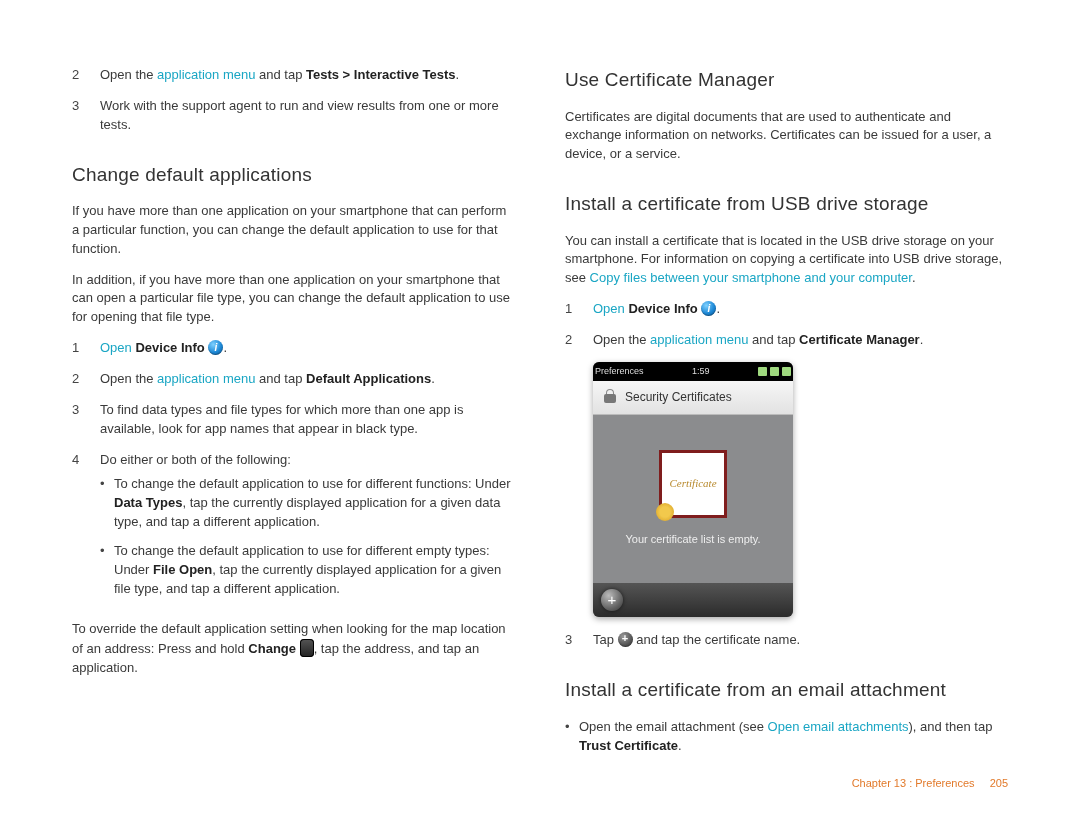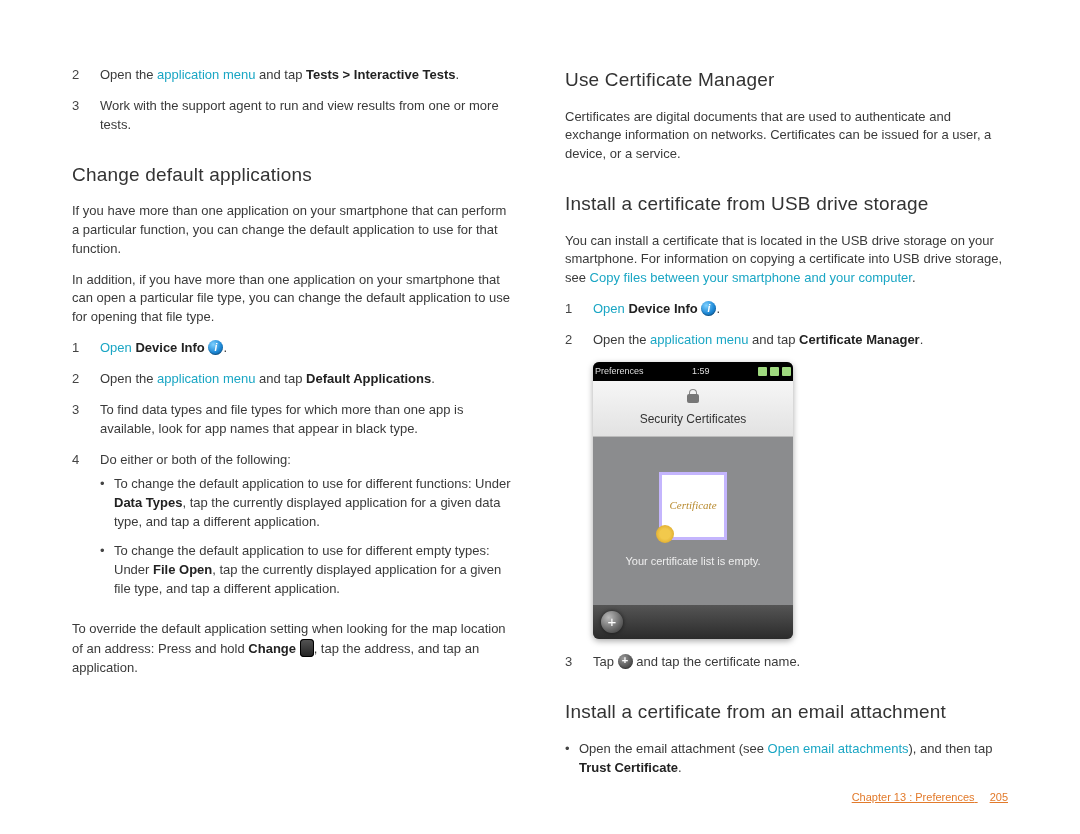"Security Certificates" .ss-header { align-items: center -> flex-start; flex-direction: column -> none }
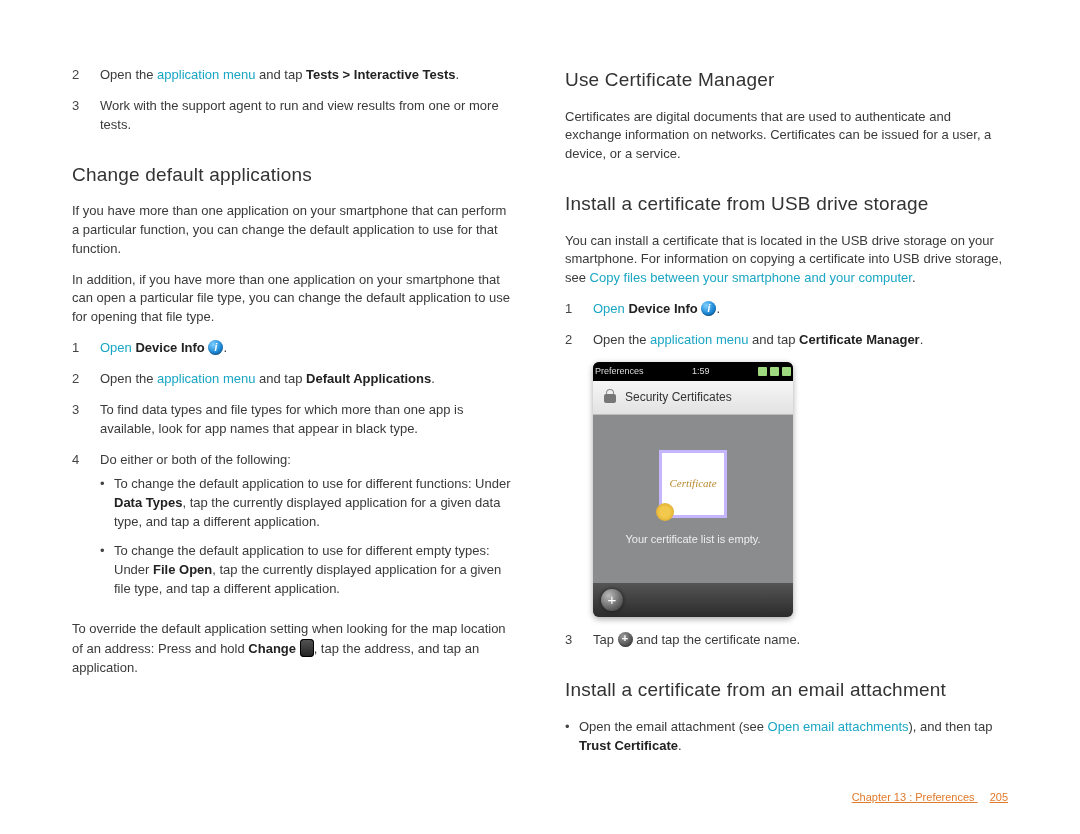"Certificate" .cert-badge { border: 3px solid #c4b5fd -> 3px solid #7f1d1d }
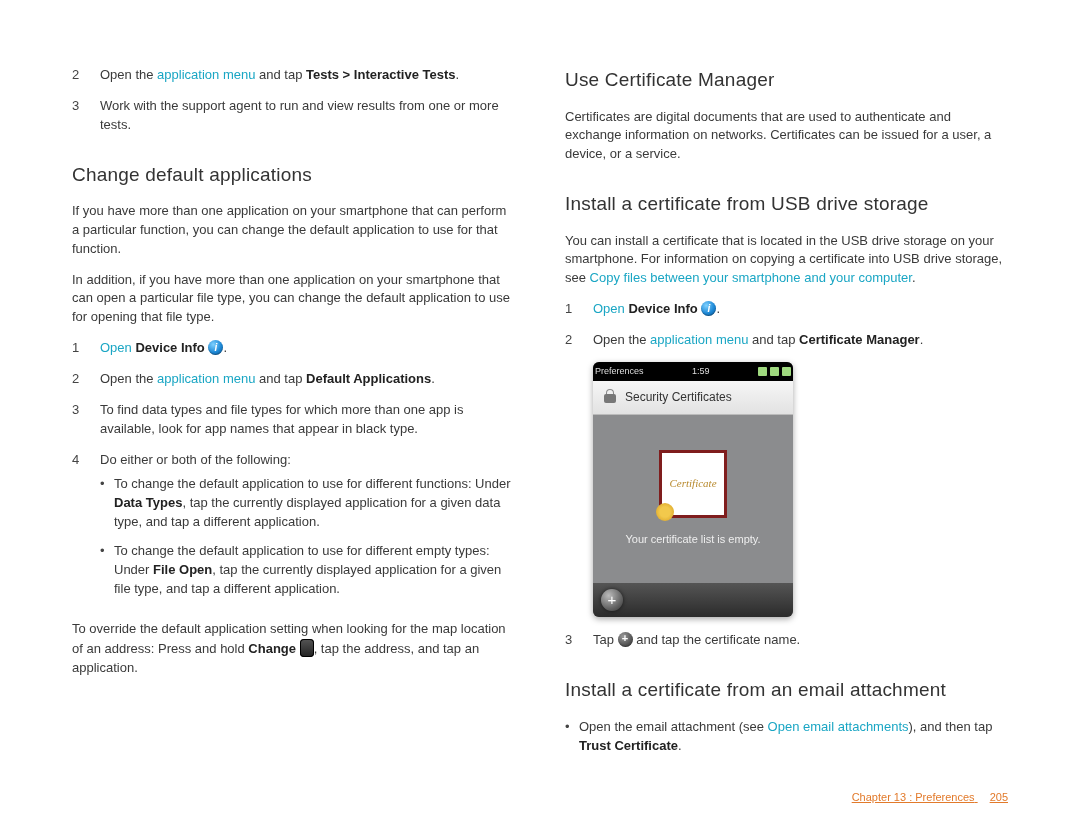"Chapter 13 : Preferences 205" .footer { bottom: 28px -> 42px; text-decoration: underline -> none }
